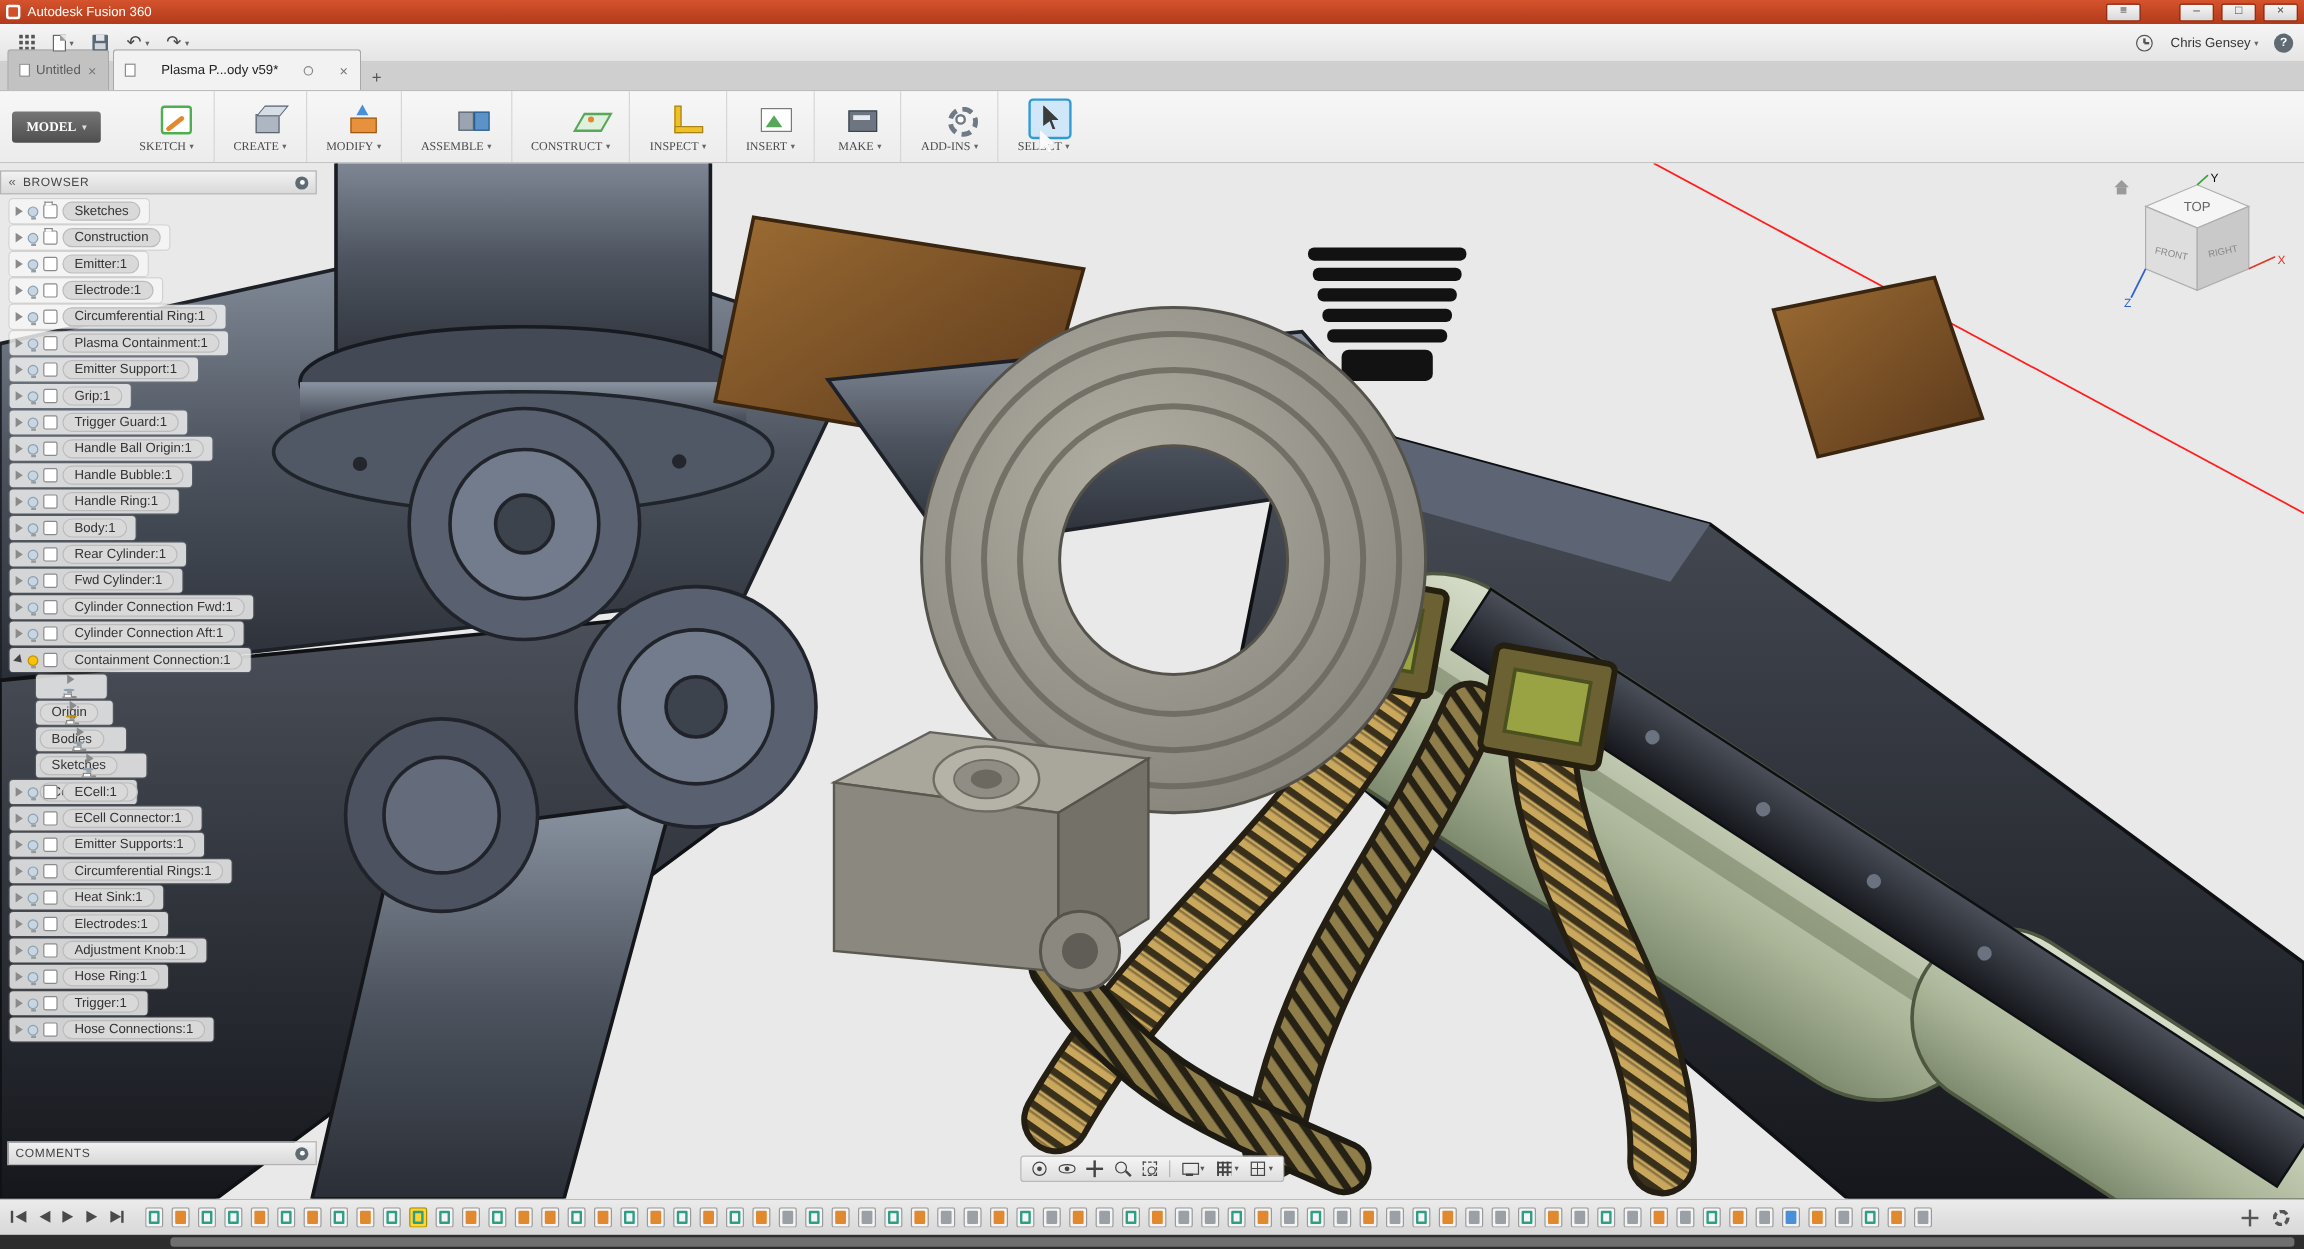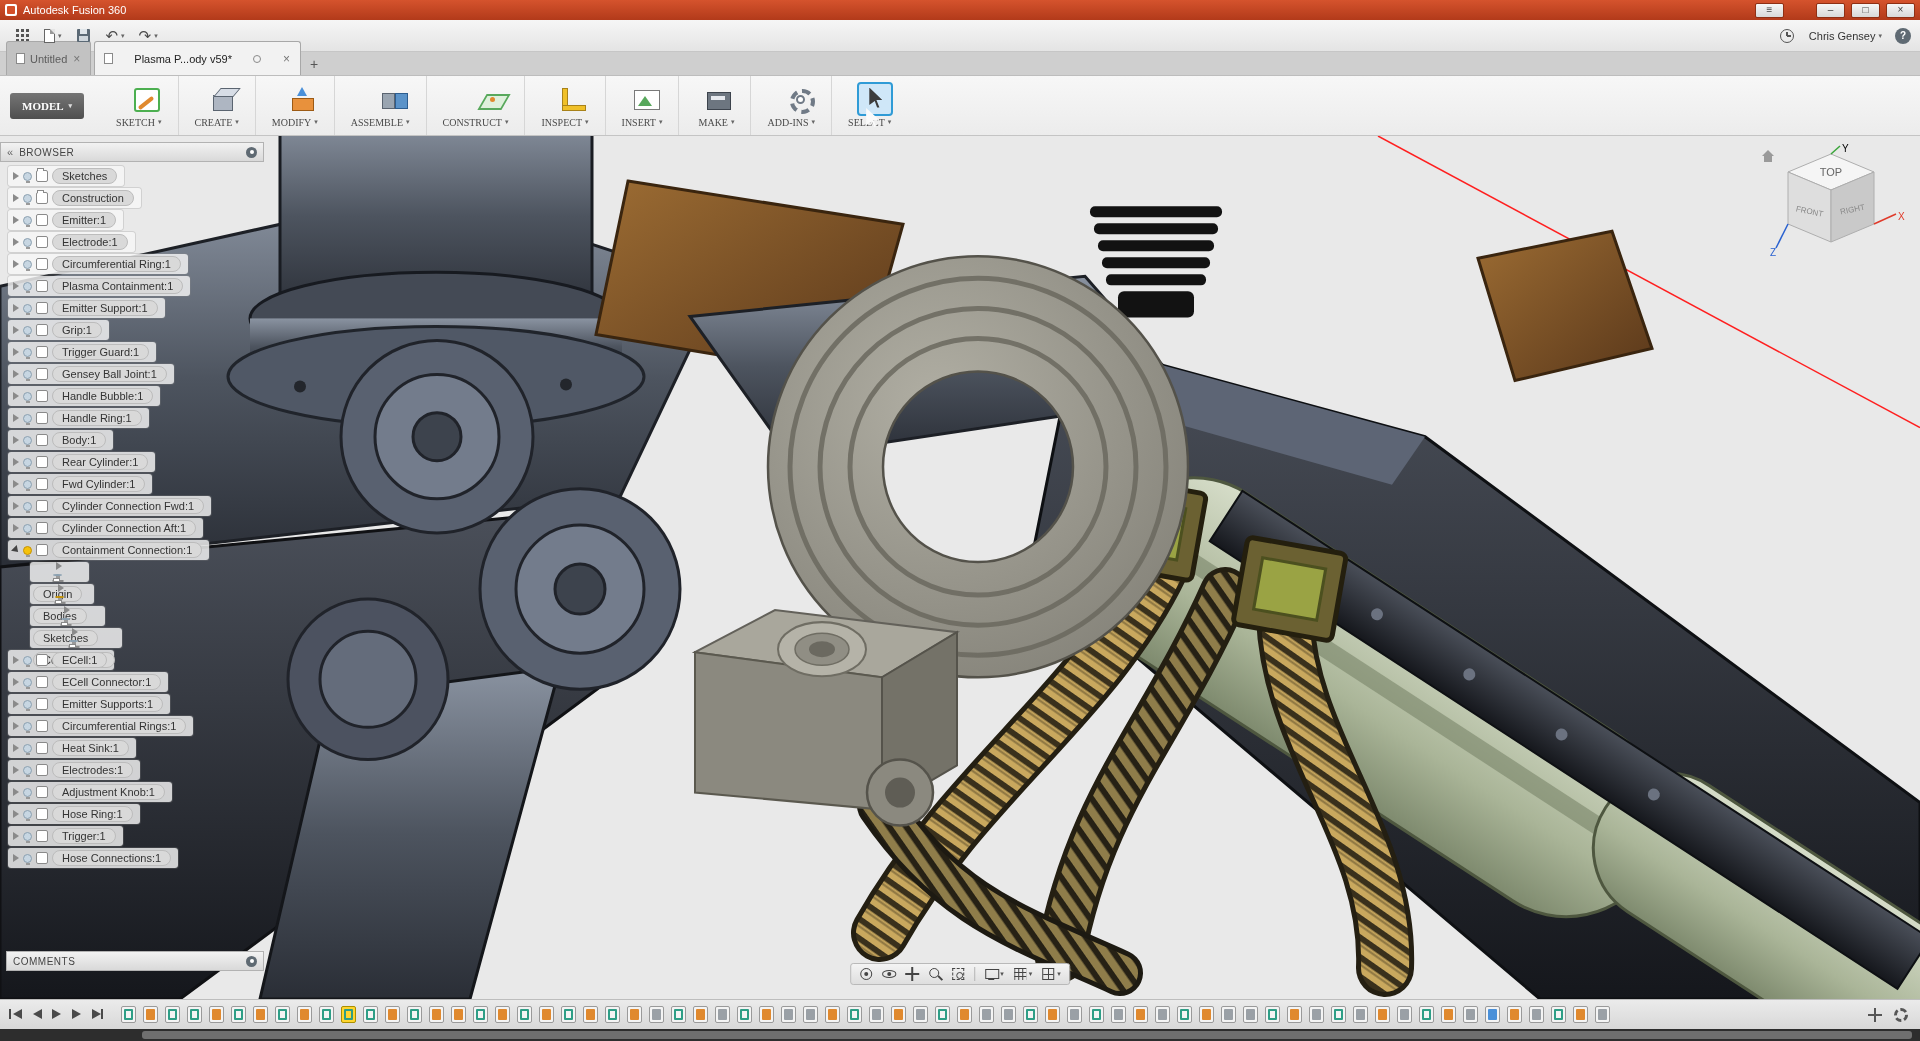"Gensey Ball Joint:1" span.b-label { text: Gensey Ball Joint:1 -> Handle Ball Origin:1 }
